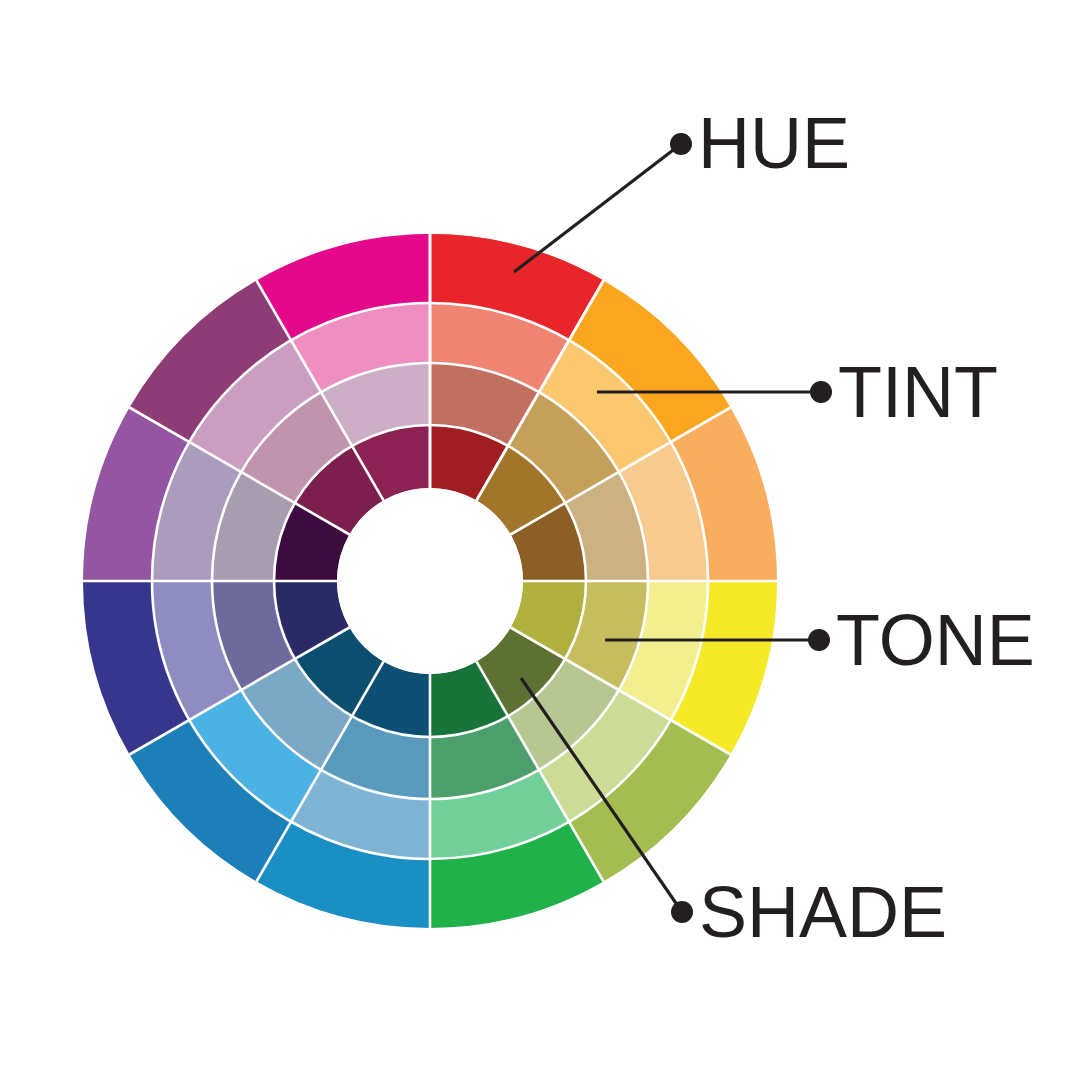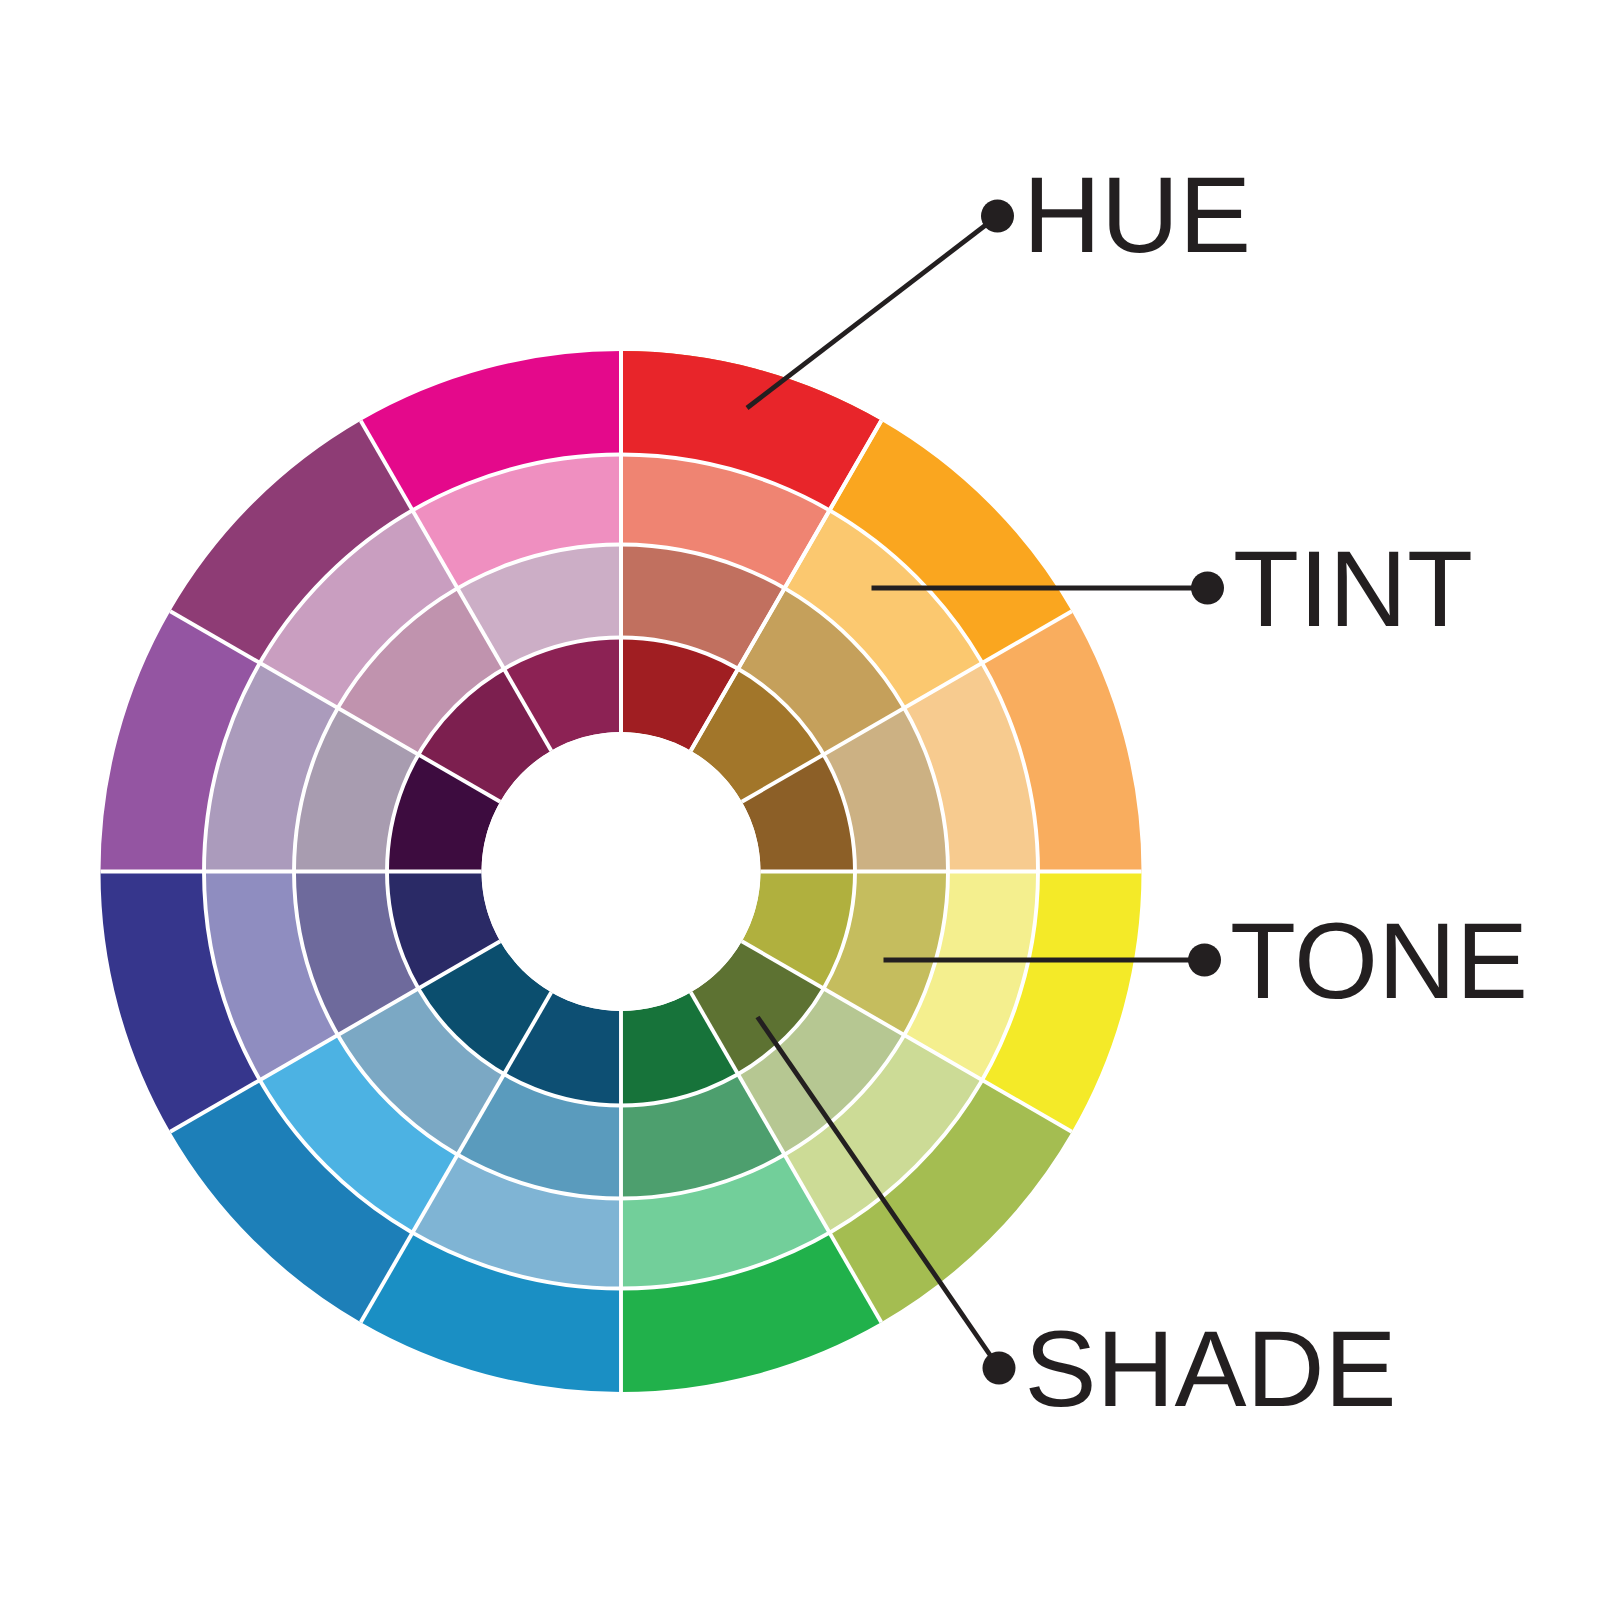"HUE" #stage { left: 0 -> 16px }
